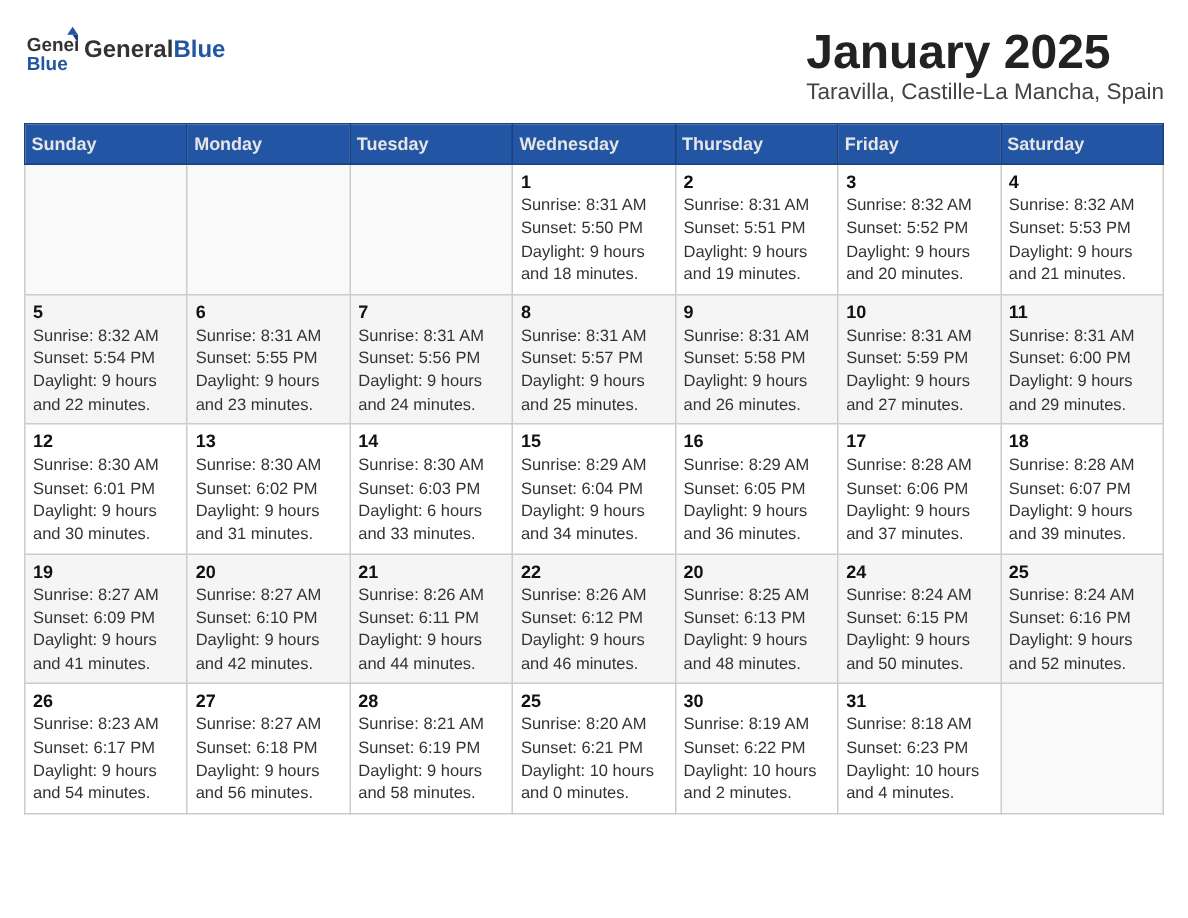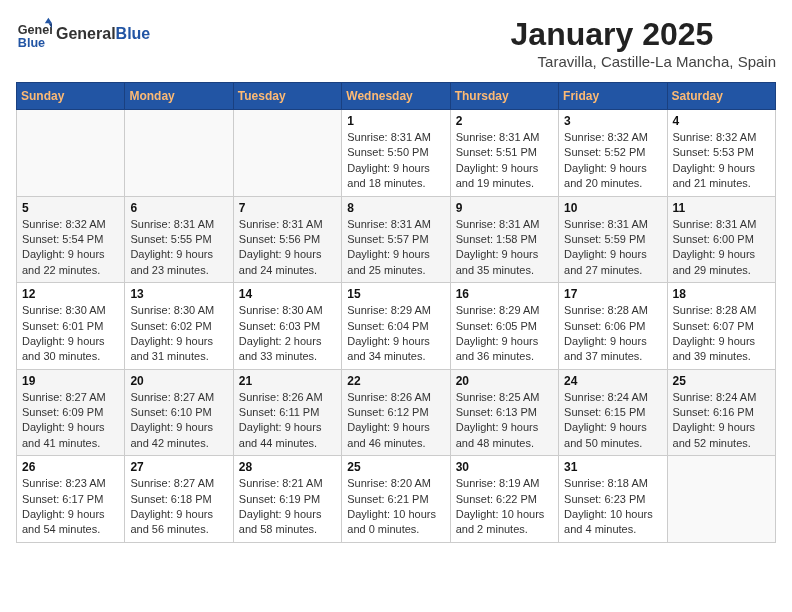"Taravilla, Castille-La Mancha, Spain" .location-title { margin-left: 27px -> none }
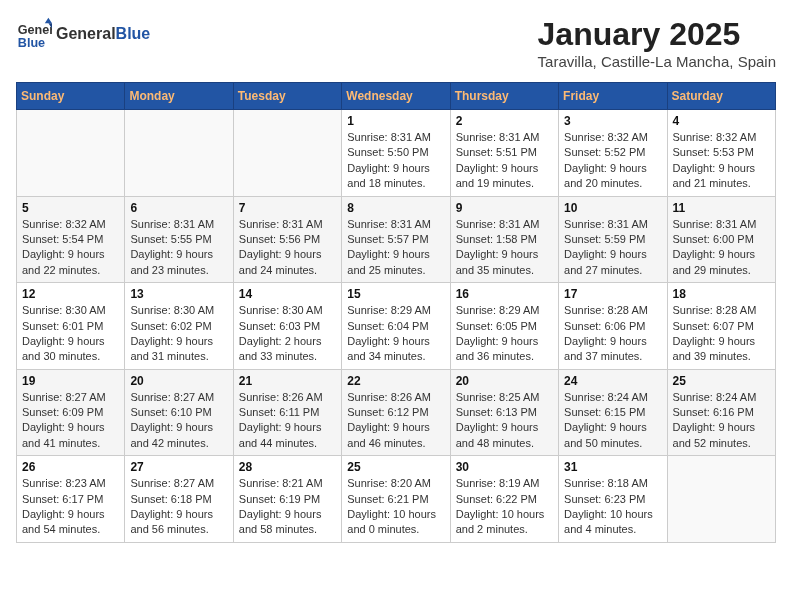"Sunday" .calendar th { color: #fdba74 -> #e5e5e5 }
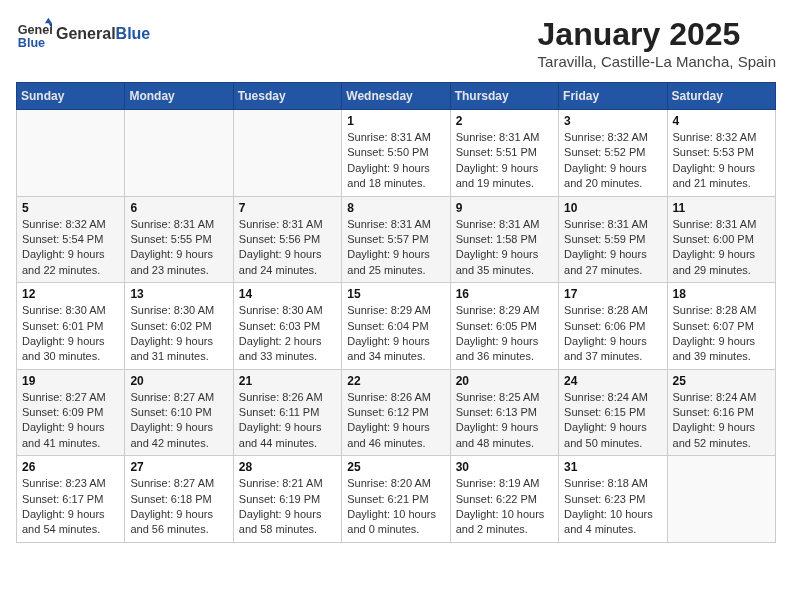"Sunset: 1:58 PM" div { text: 1:58 -> 5:58 }
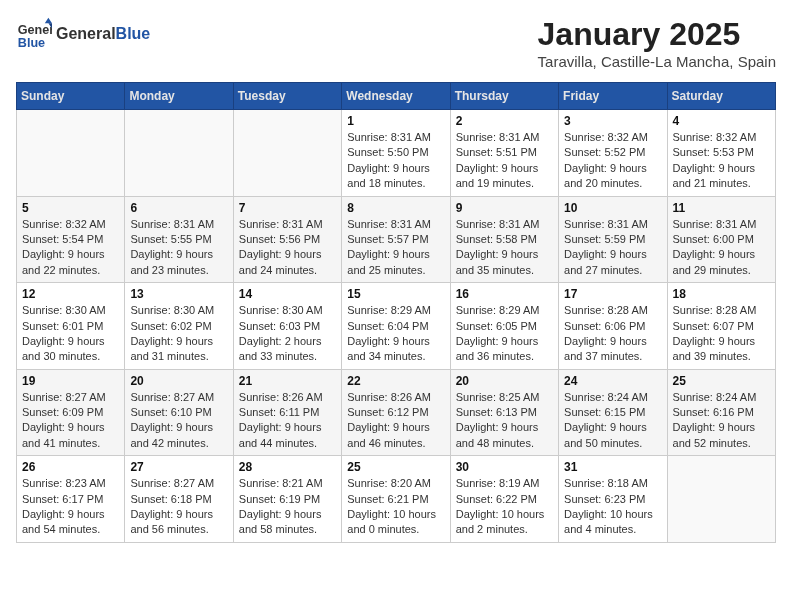"Daylight: 9 hours and 35" div { text: 35 -> 26 }
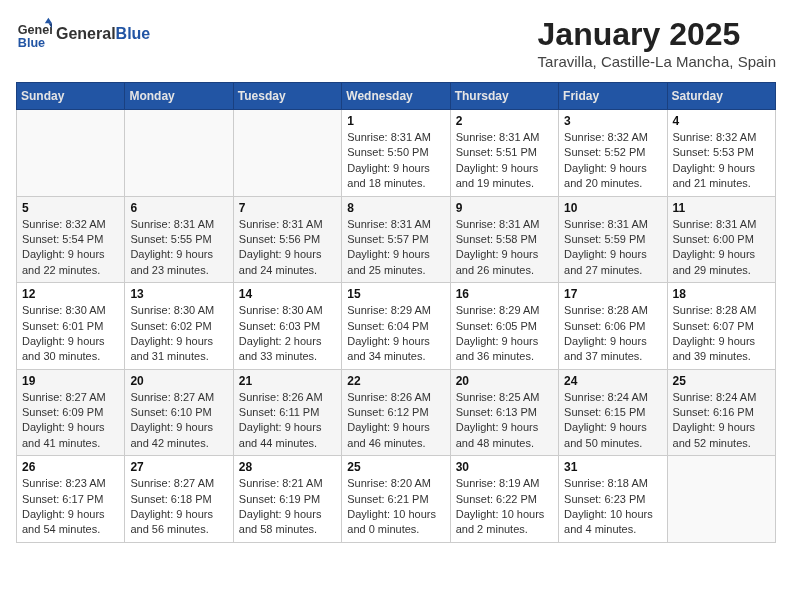"Daylight: 2 hours and 33" div { text: 2 -> 6 }
